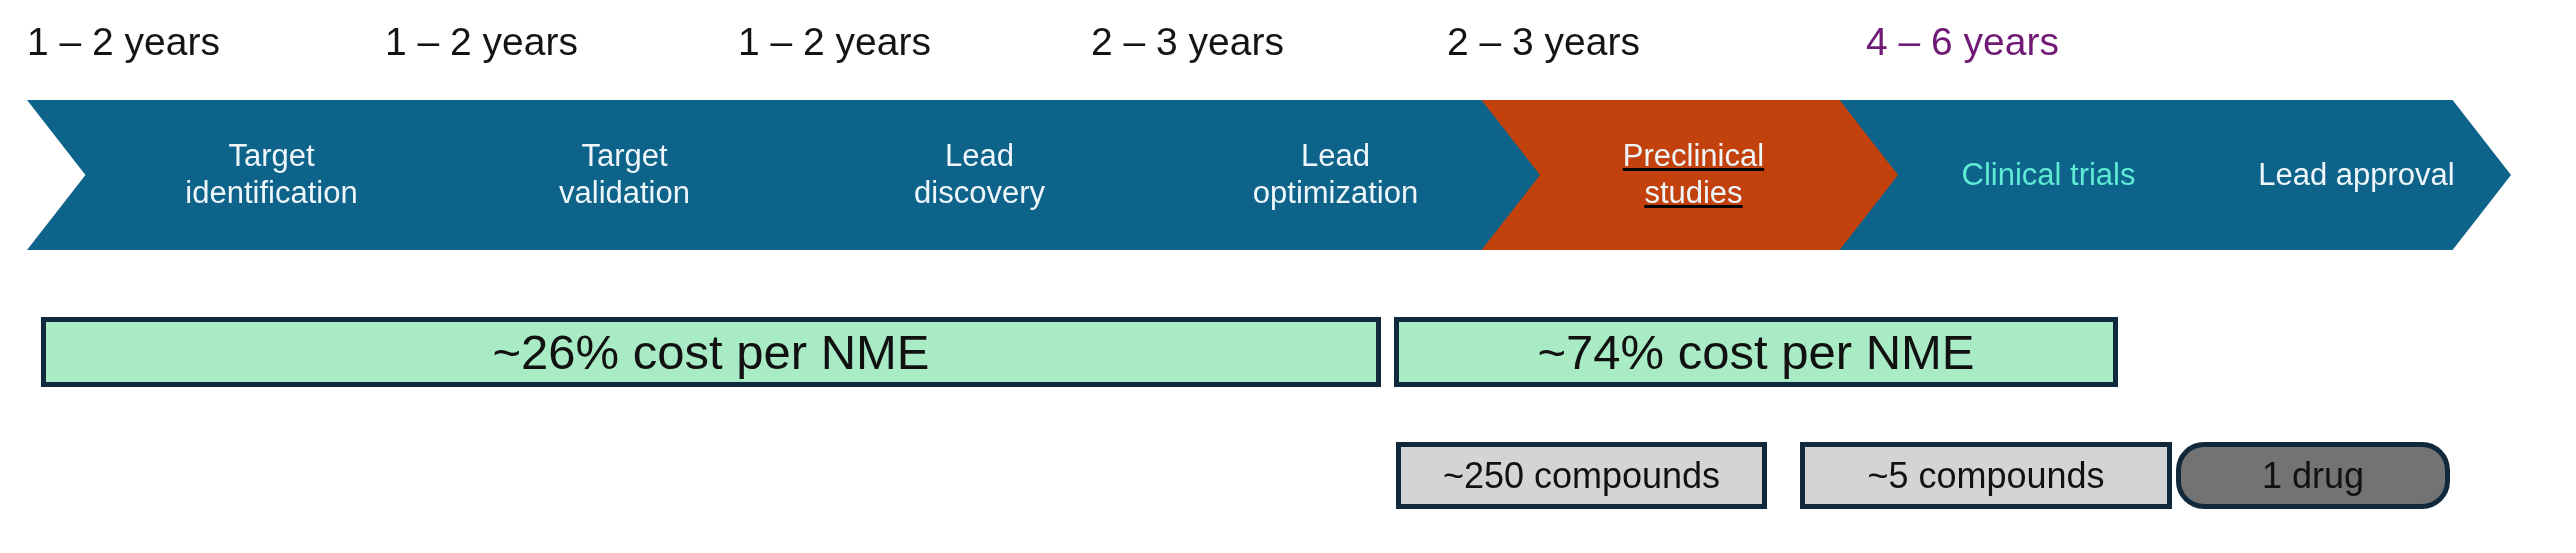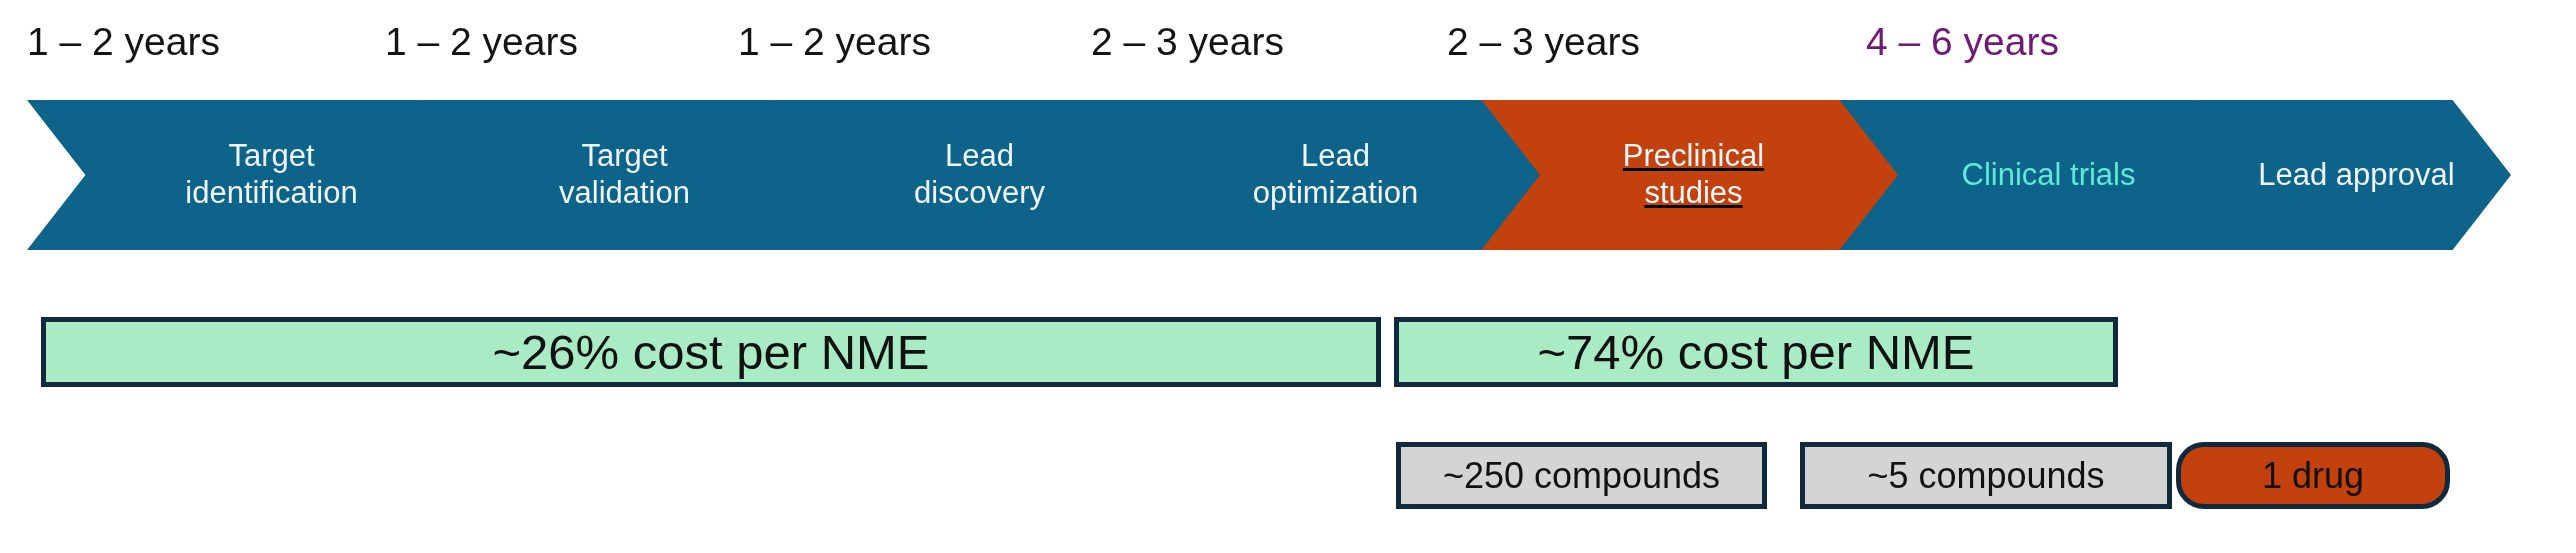"1 drug" div.compound-bar { background: #c2410c -> #737373 }
